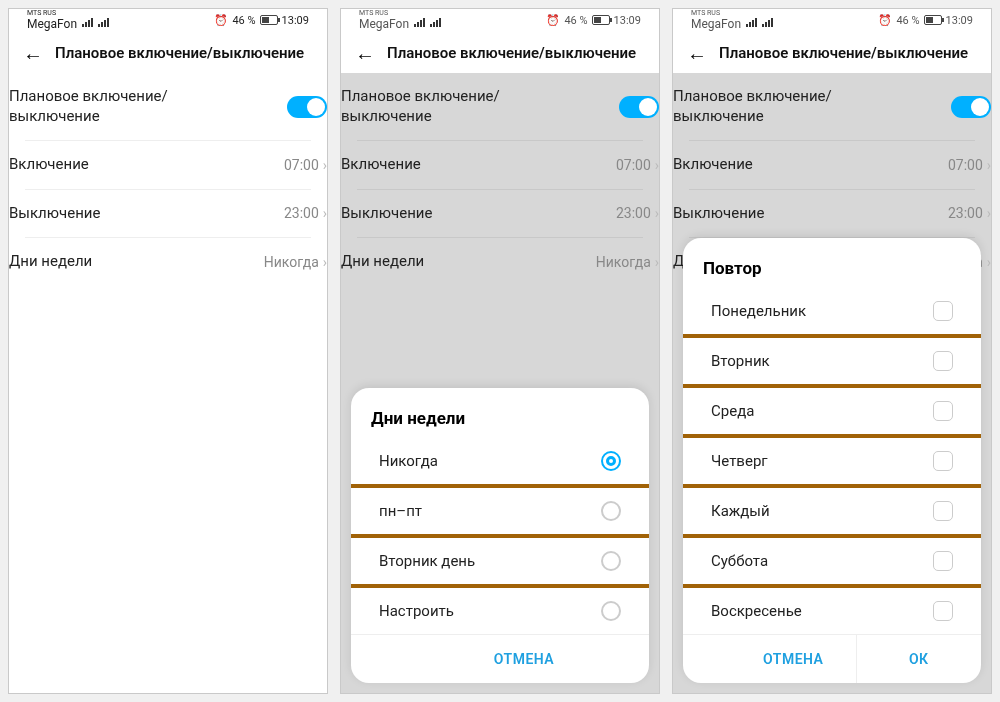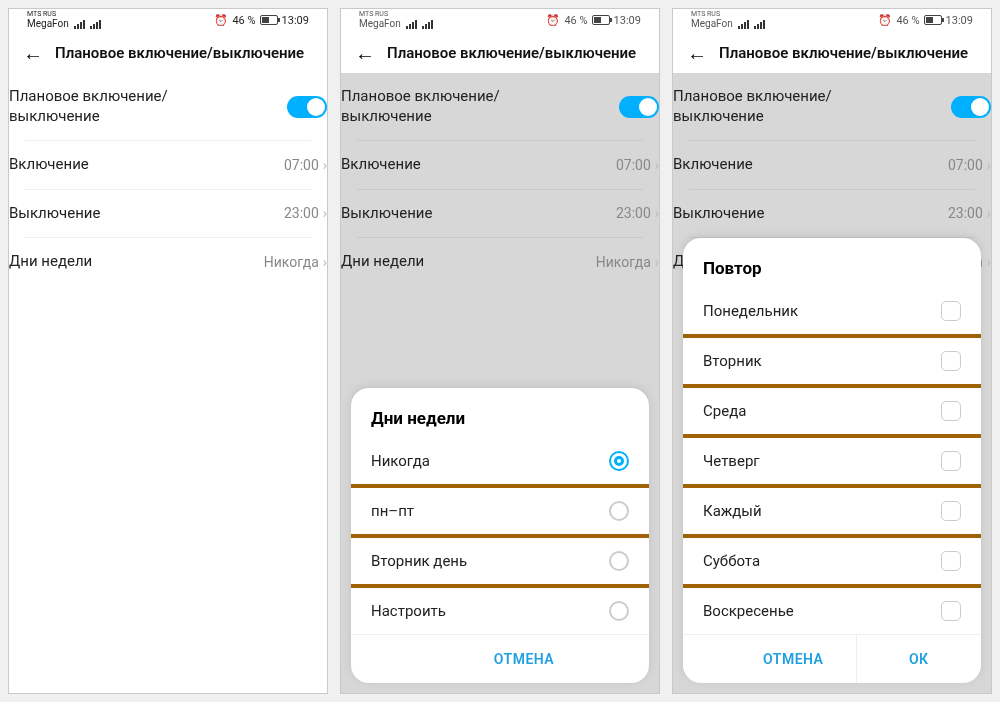"MegaFon" .status-left .l2 { align-items: center -> flex-start; font-size: 10px -> 12px }
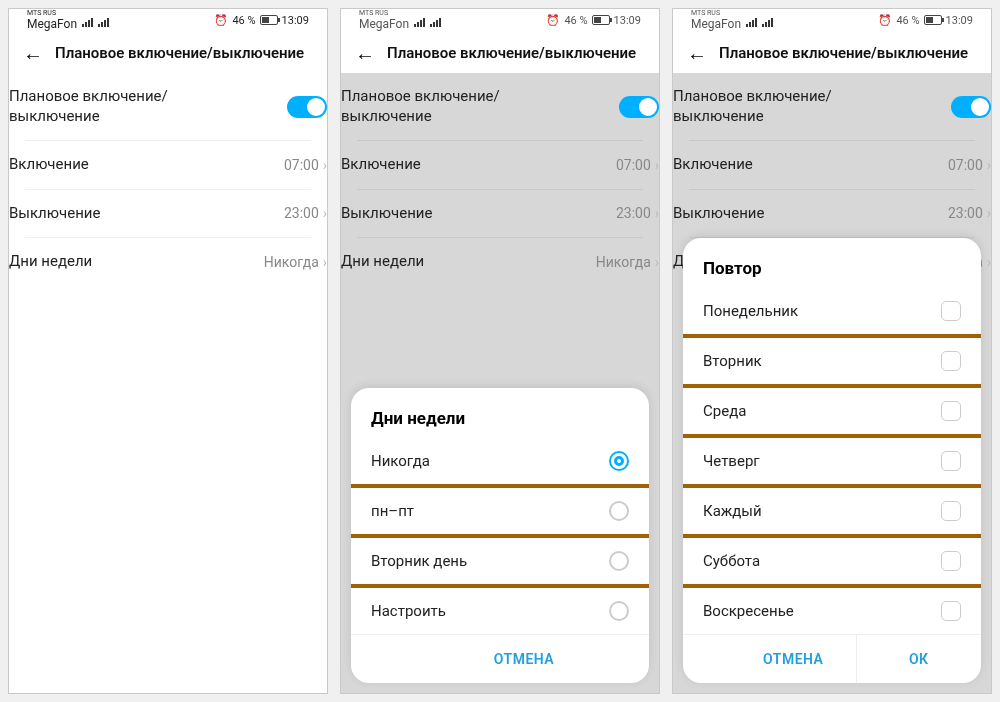"Понедельник" .opt { padding: 13px 20px -> 13px 28px }
